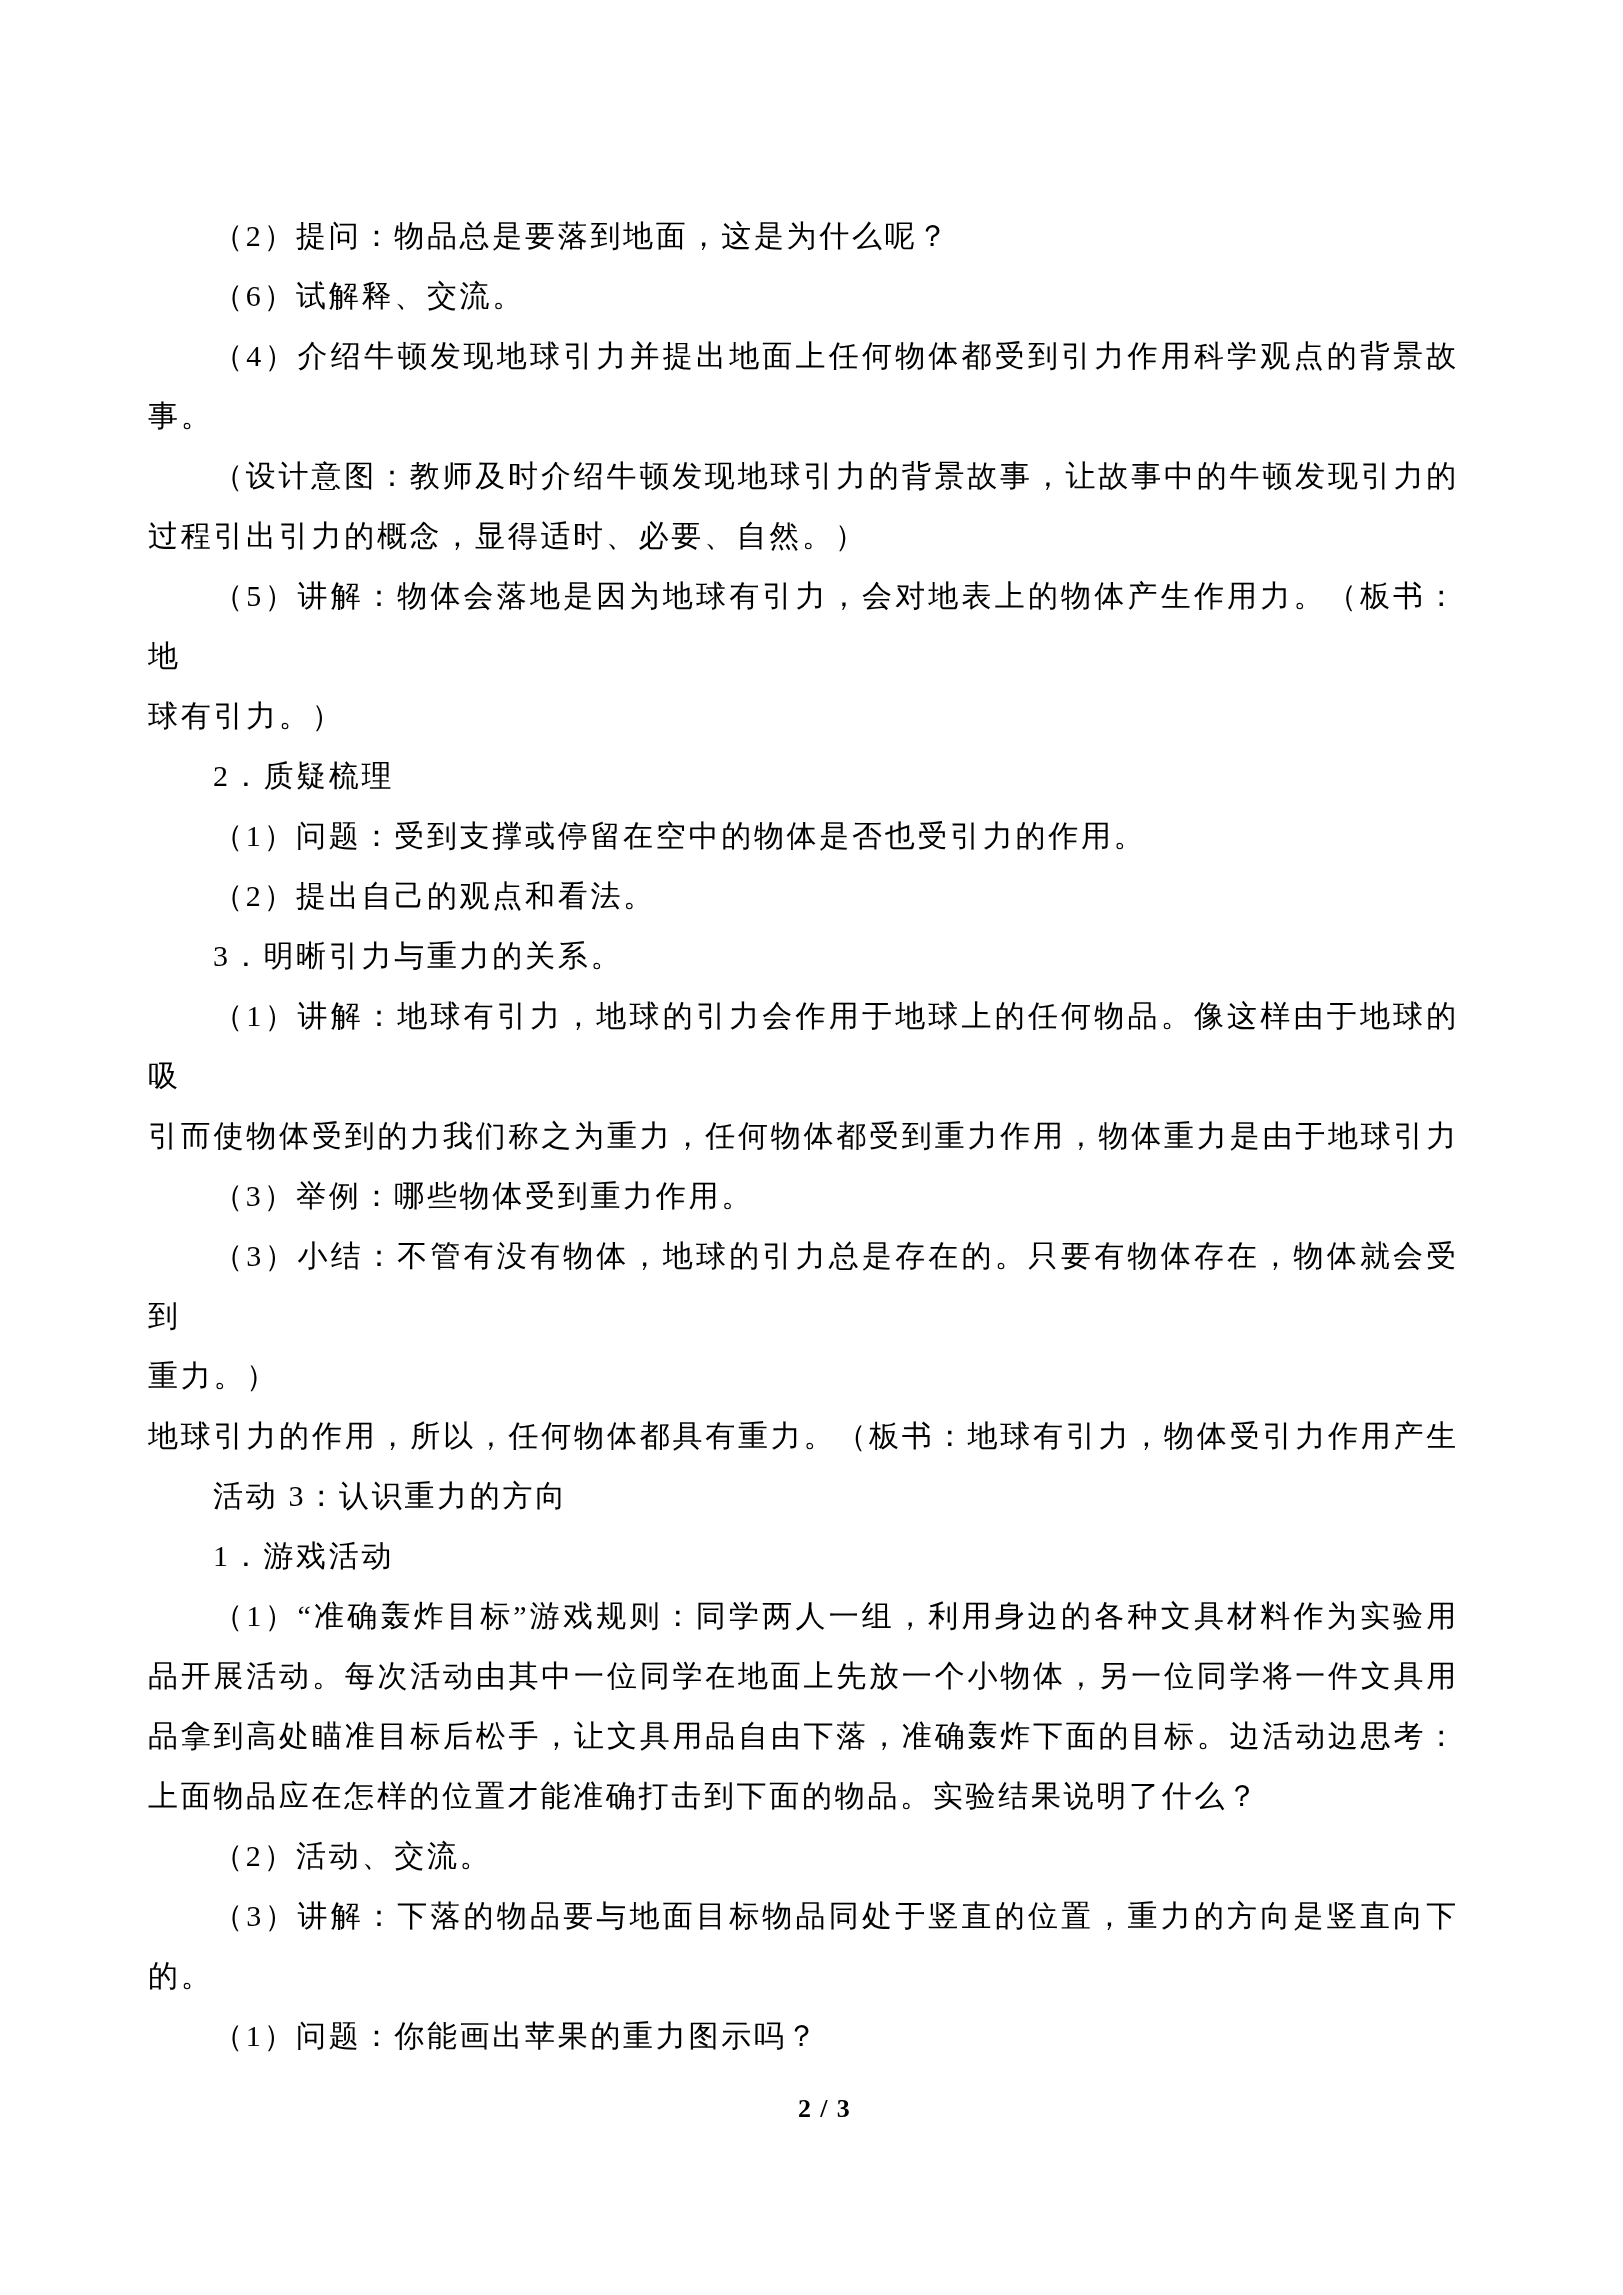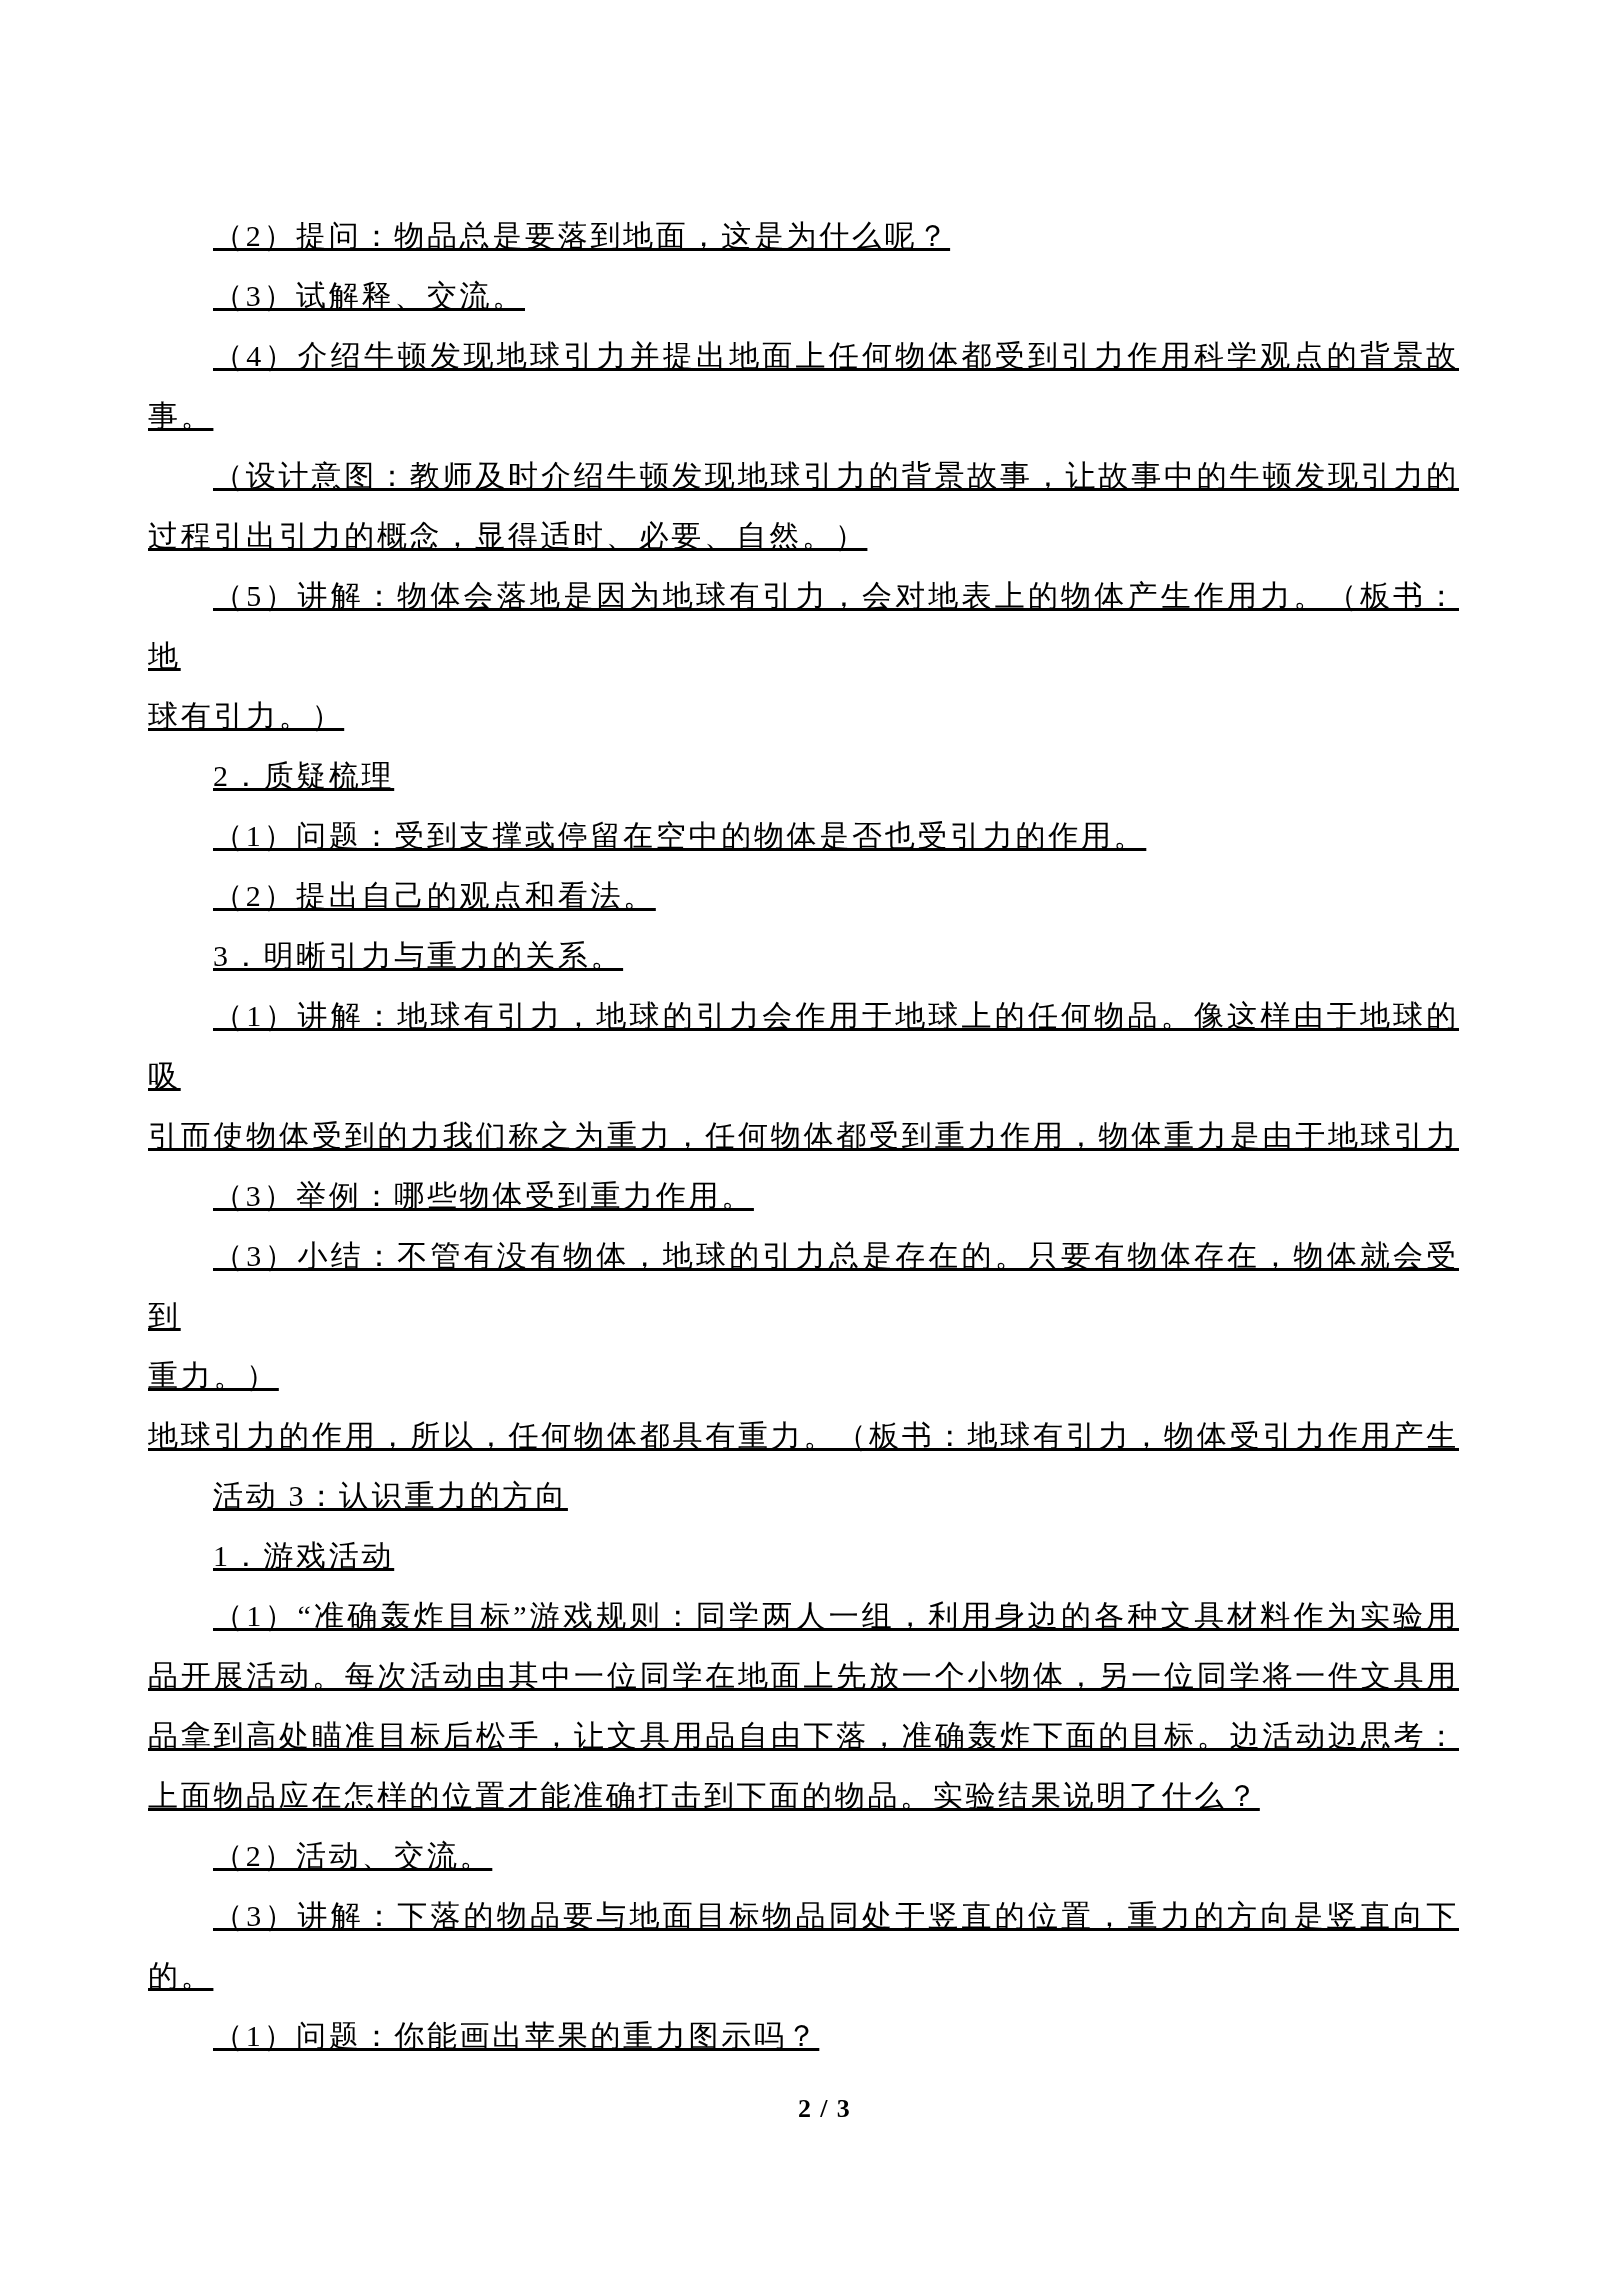"（2）提问：物品总是要落到地面，这是为什么呢？" .text-block { text-decoration: underline -> none }
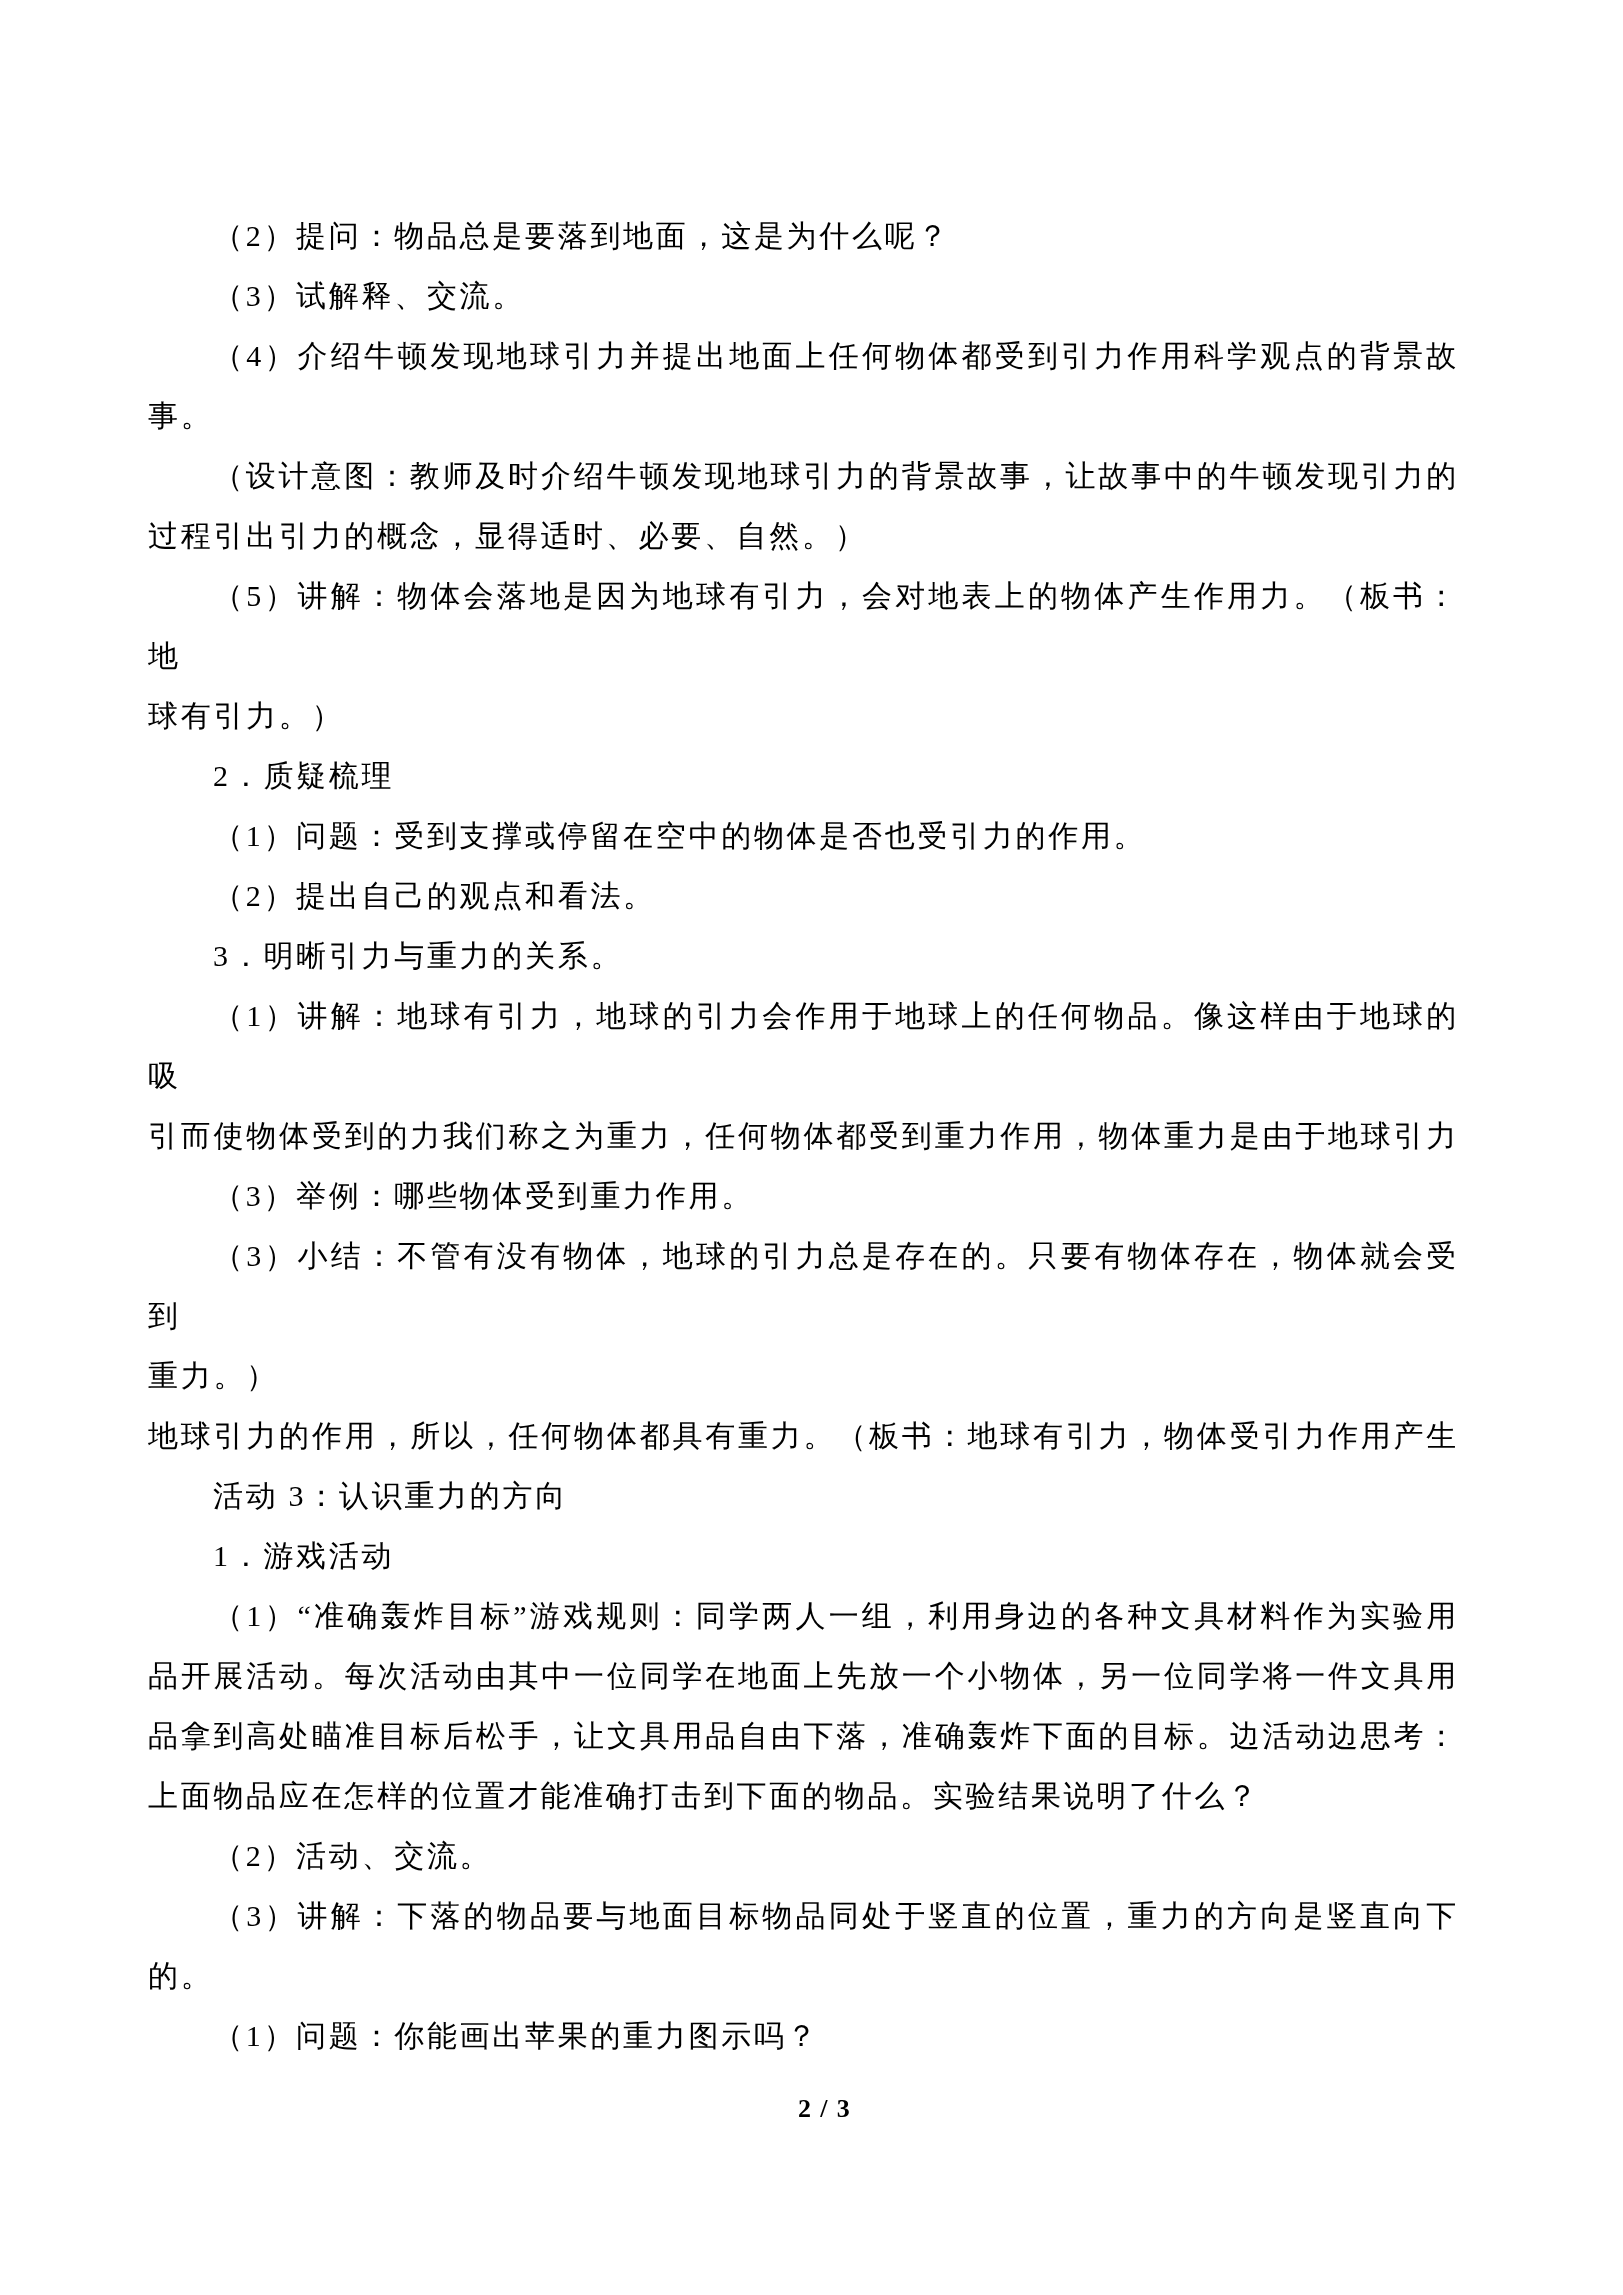"（3）试解释、交流。" p.line { text: 3 -> 6 }
